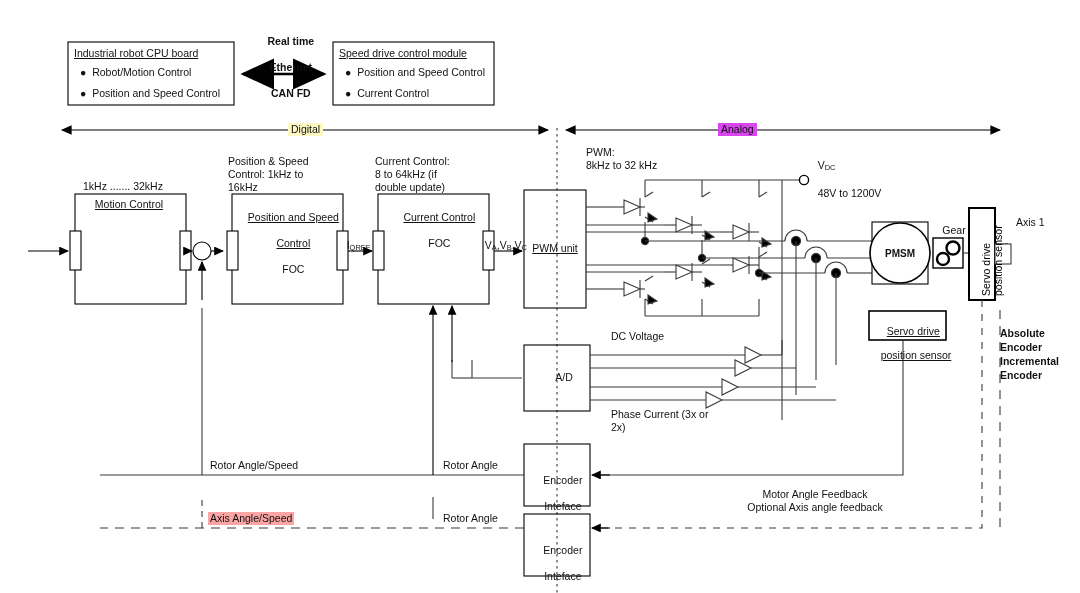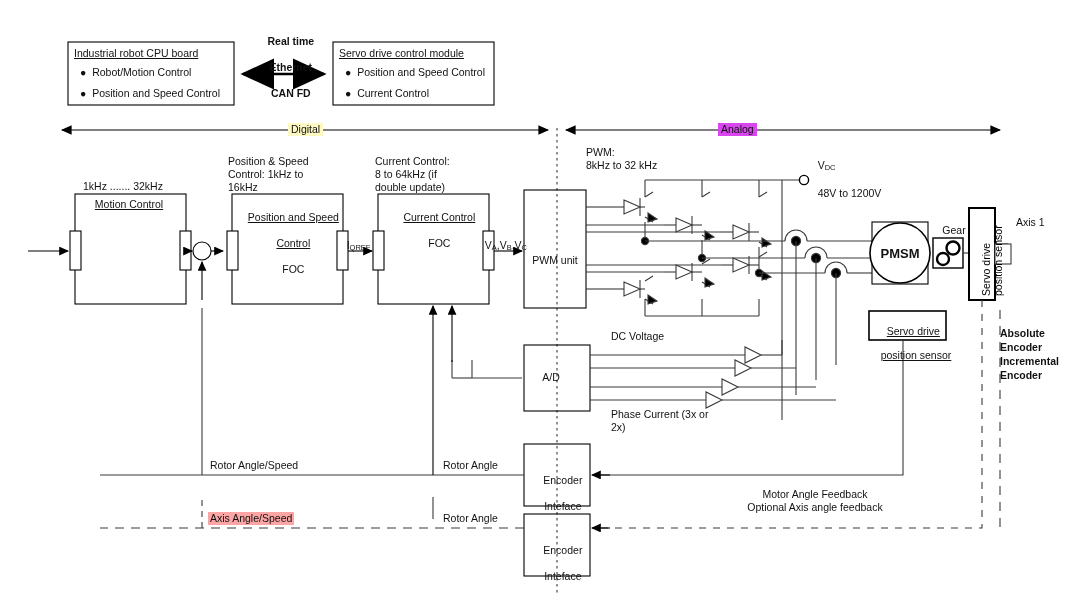"Servo drive control module" div.lbl { text: Servo -> Speed }
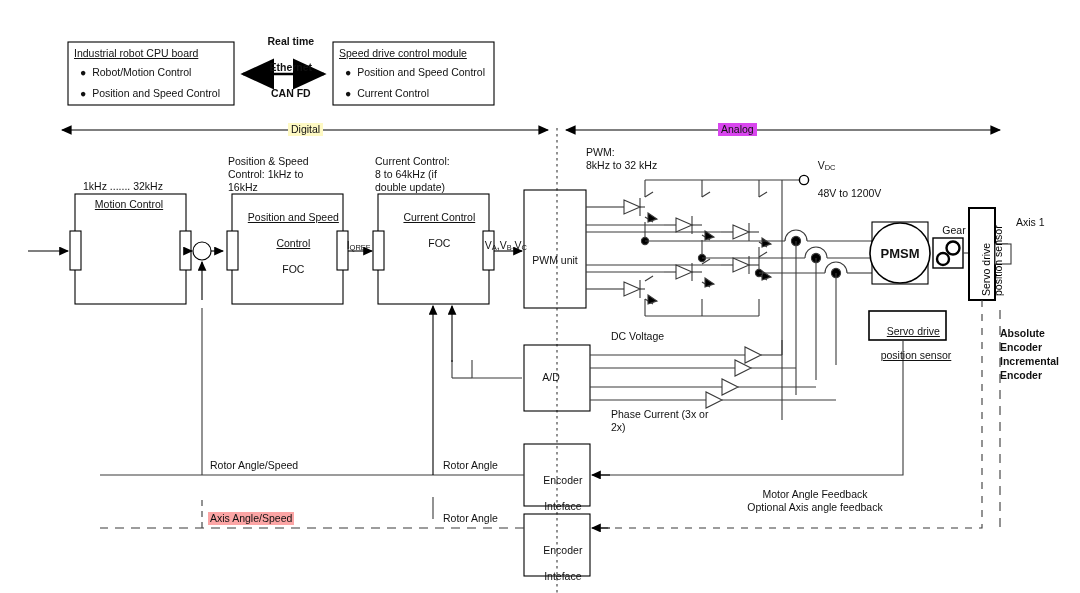"PWM unit" div.lbl { text-decoration: none -> underline; top: 254px -> 242px }
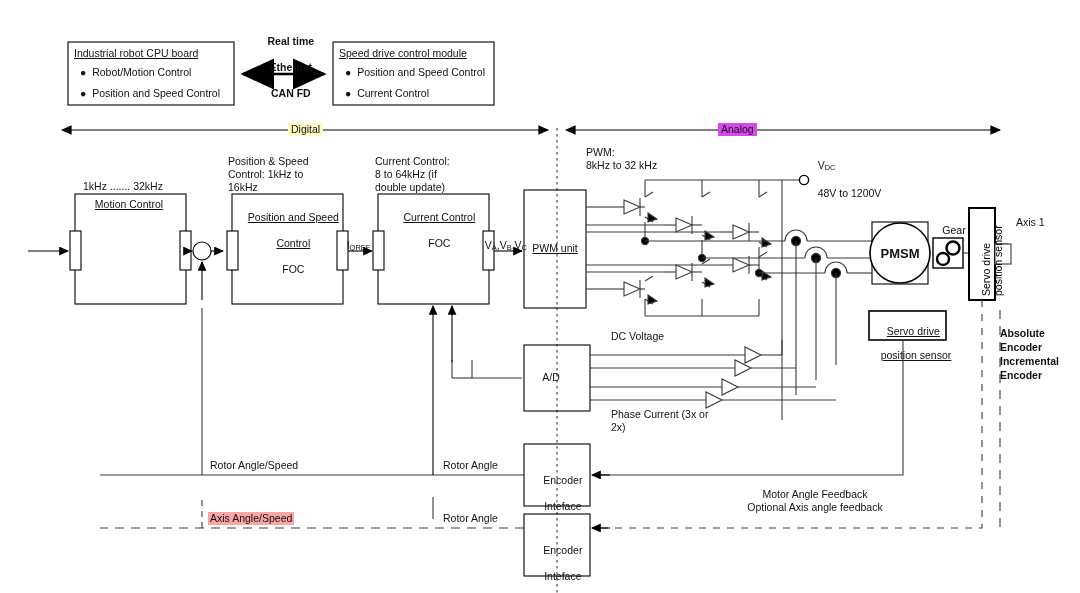"PMSM" div.lbl { font-size: 13px -> 10px }
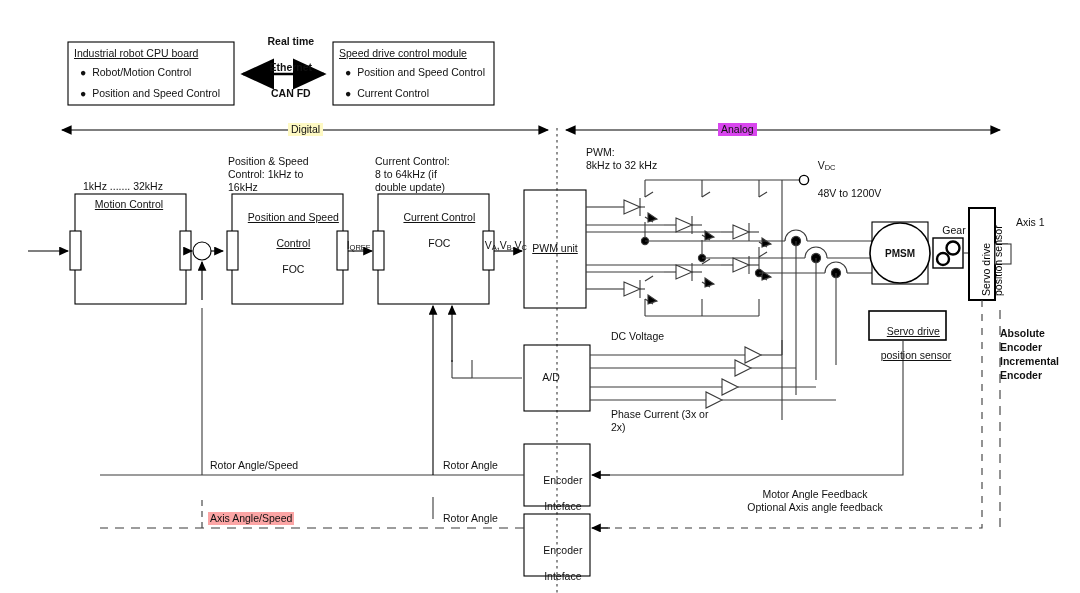"A/D" div.lbl { left: 524px -> 537px }
